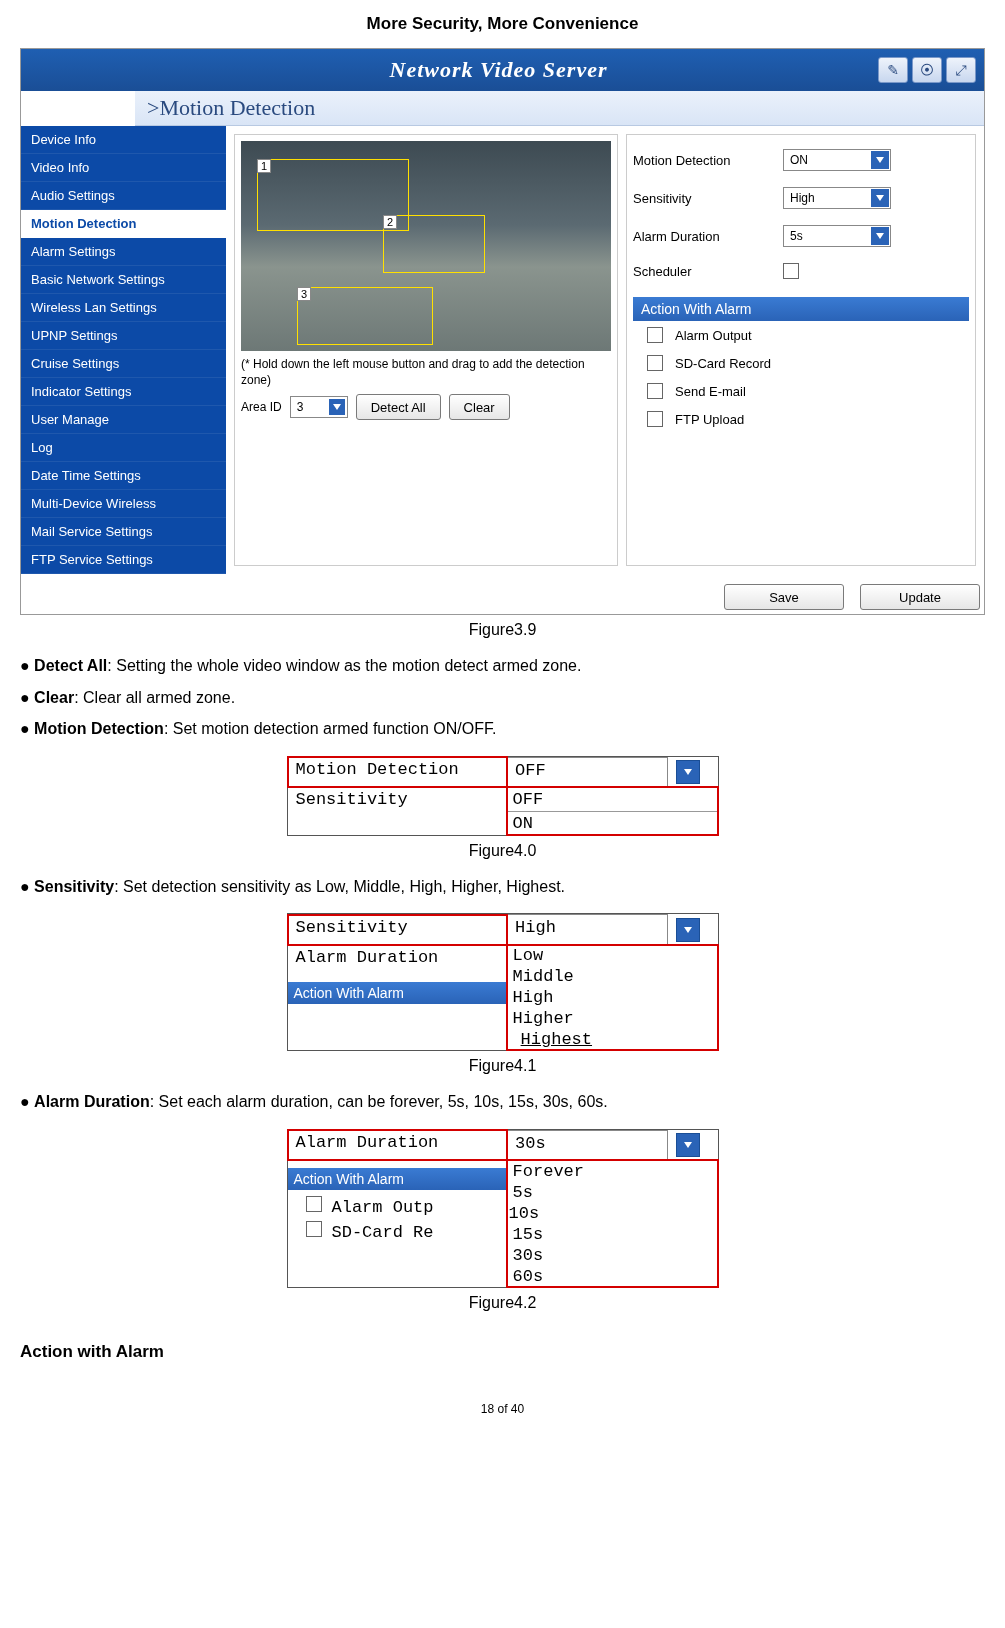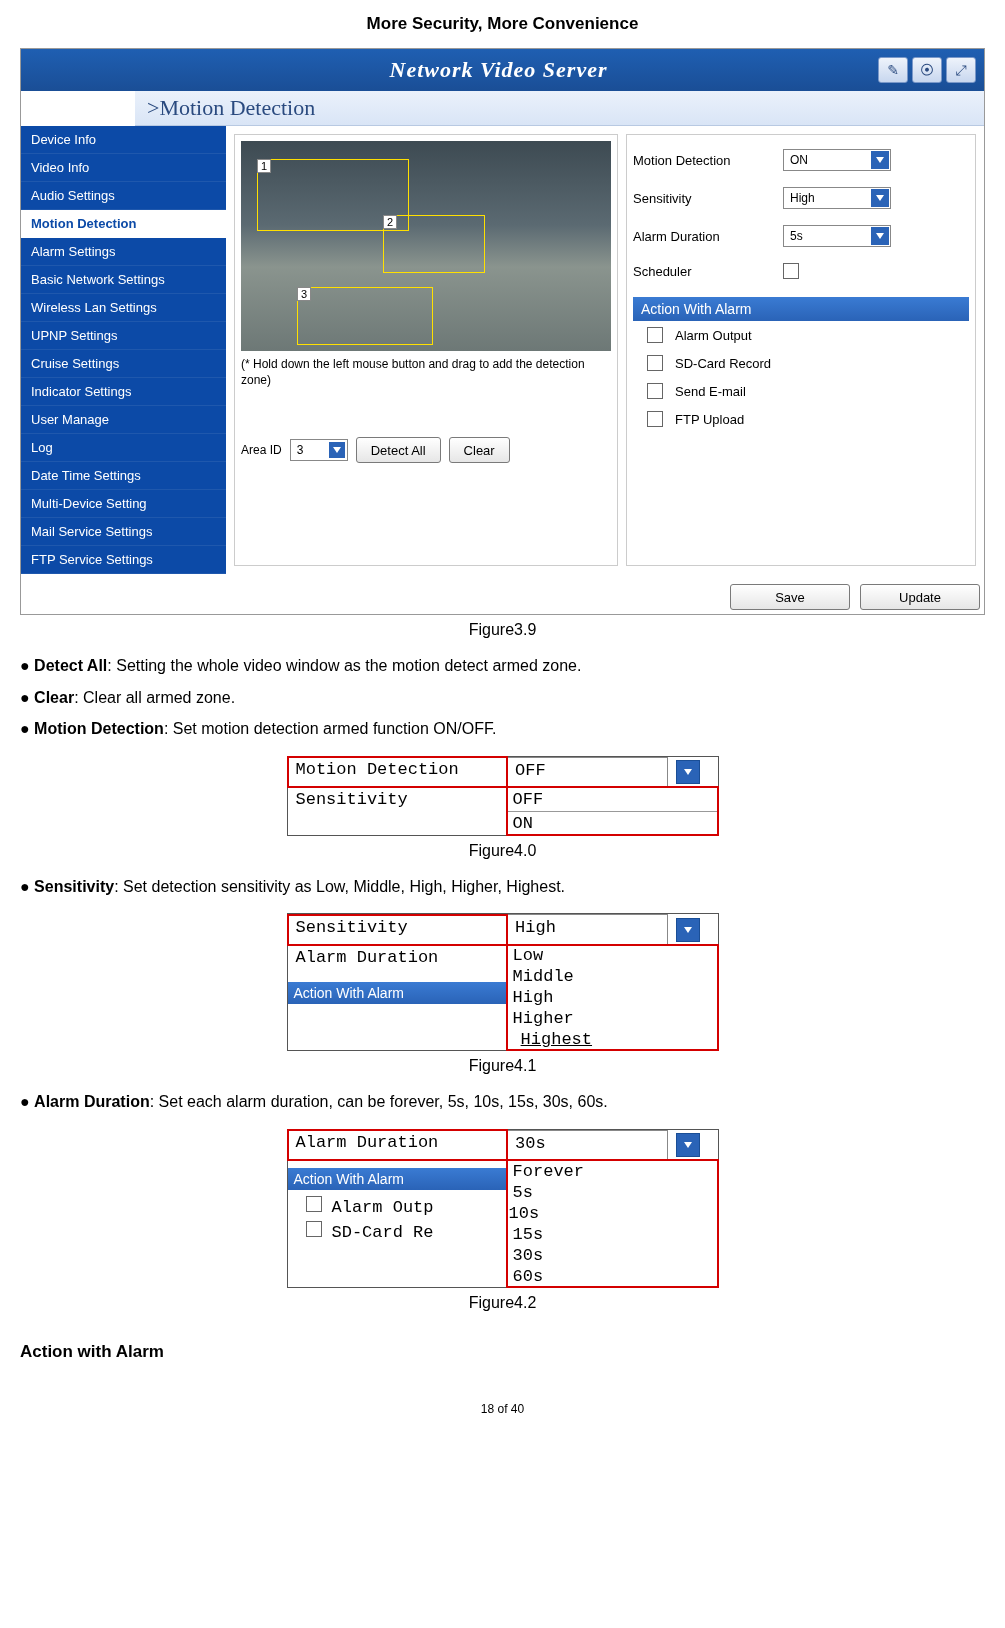"Area ID" .video-controls { margin-top: 43px -> none }
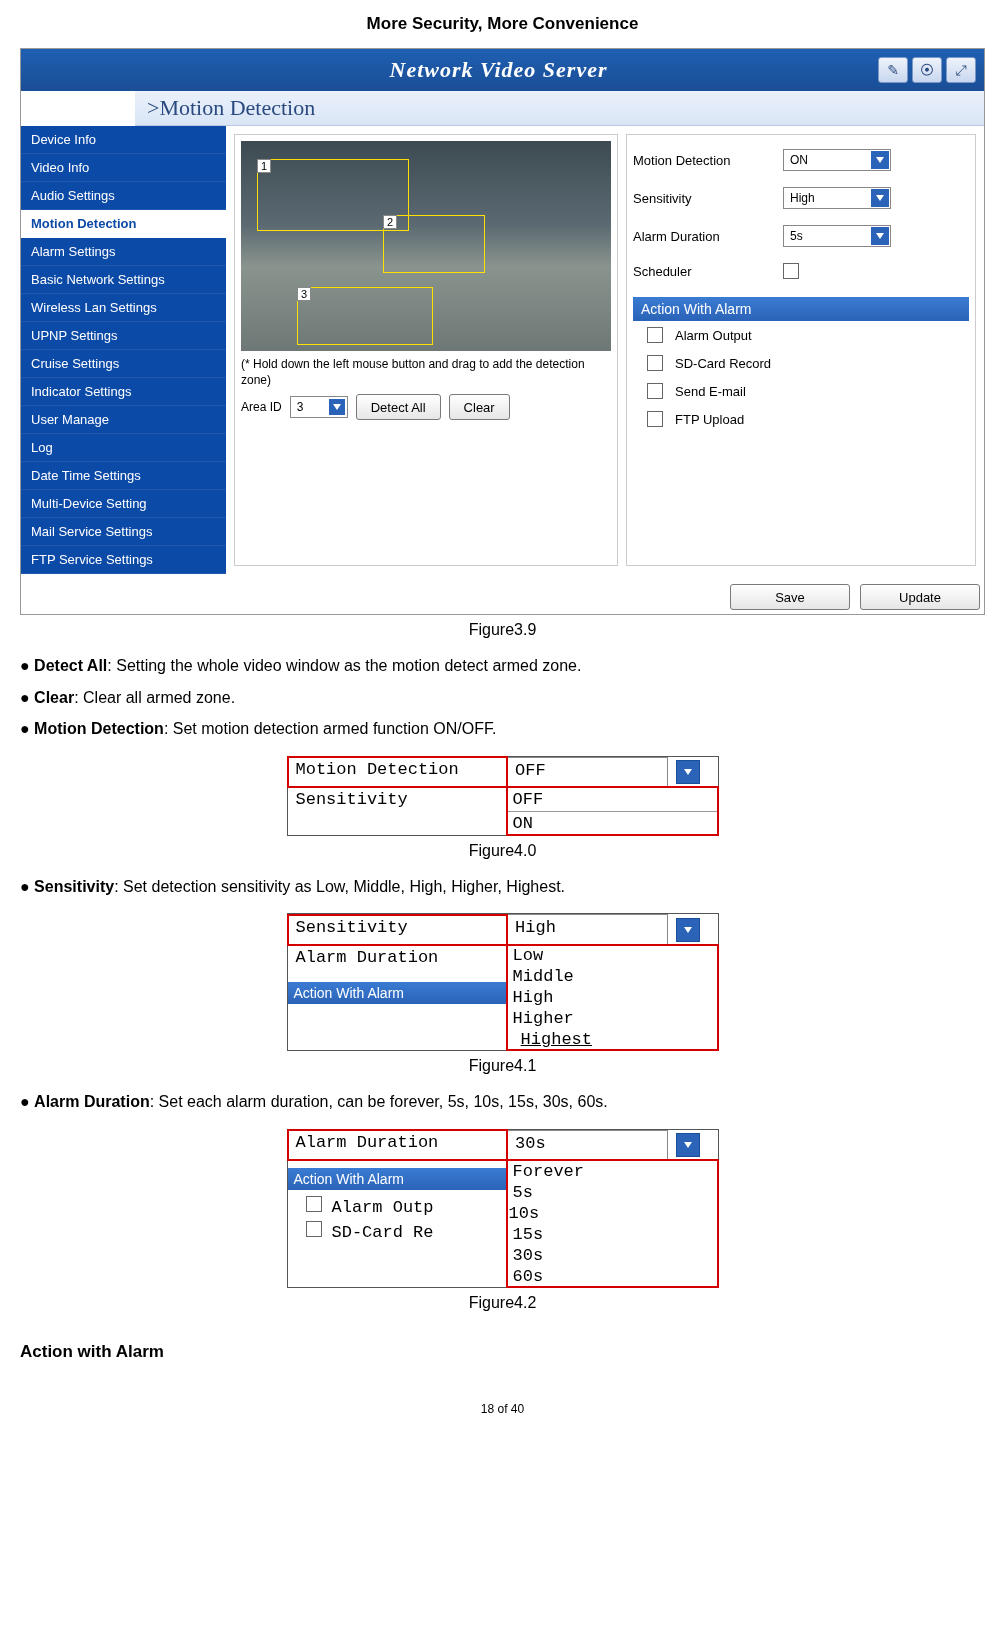"Multi-Device Setting" div.sb-item { text: Setting -> Wireless }
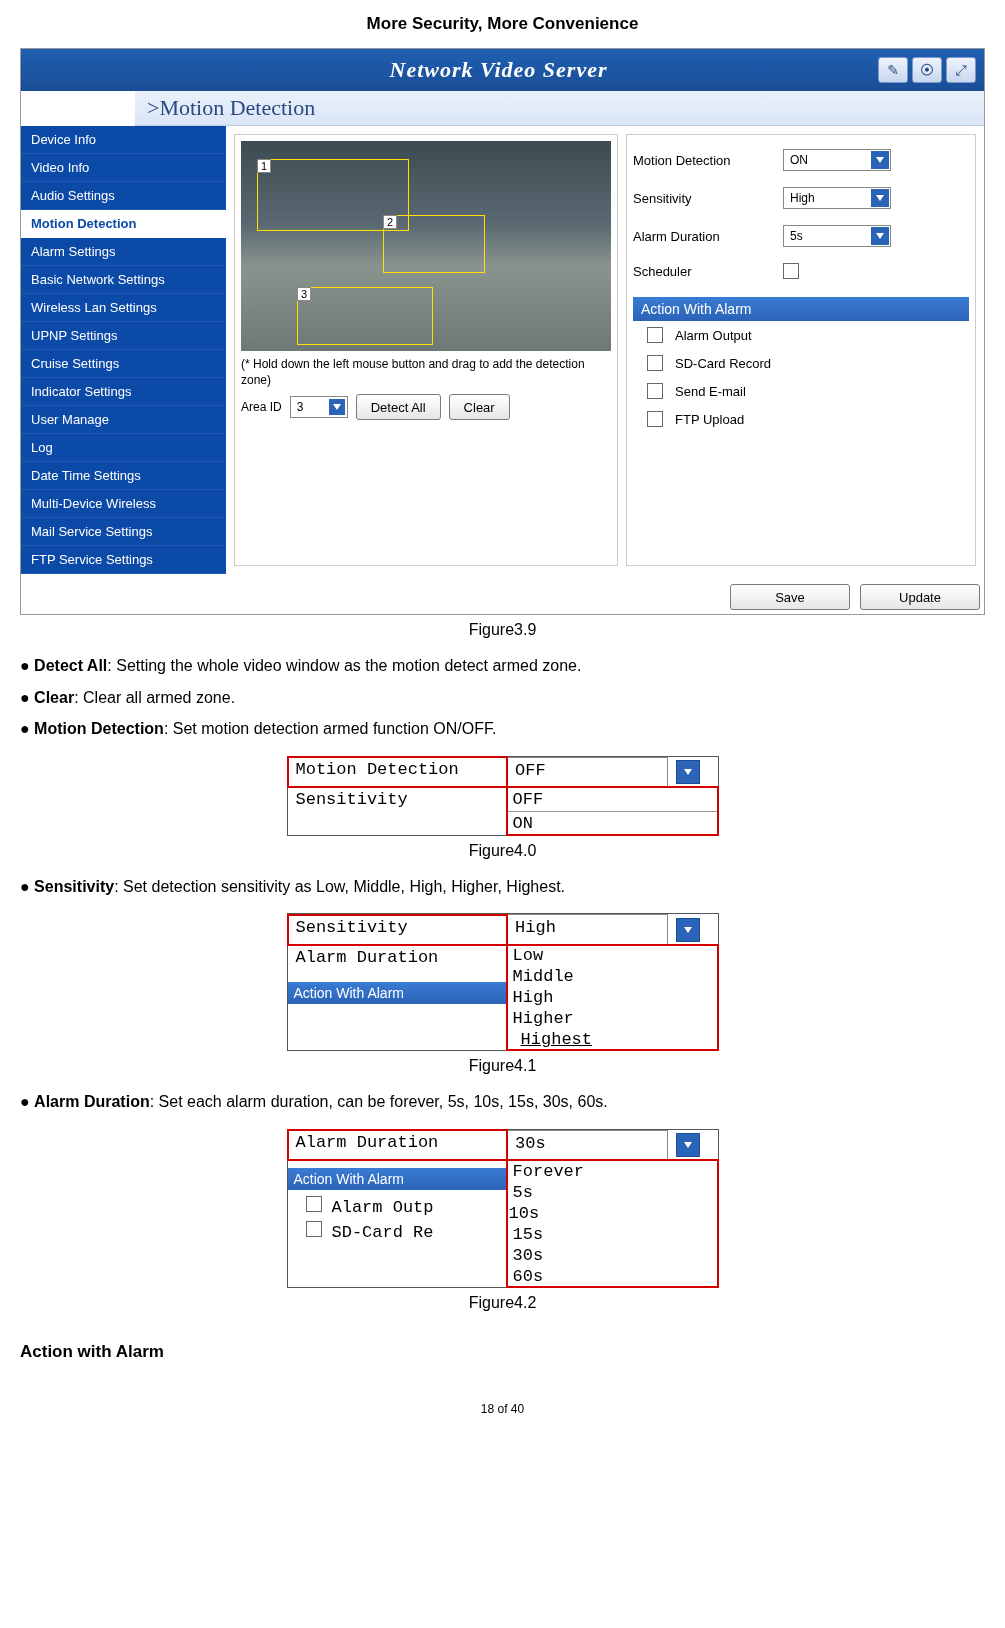"Save" .bottom-buttons { gap: 10px -> 16px }
